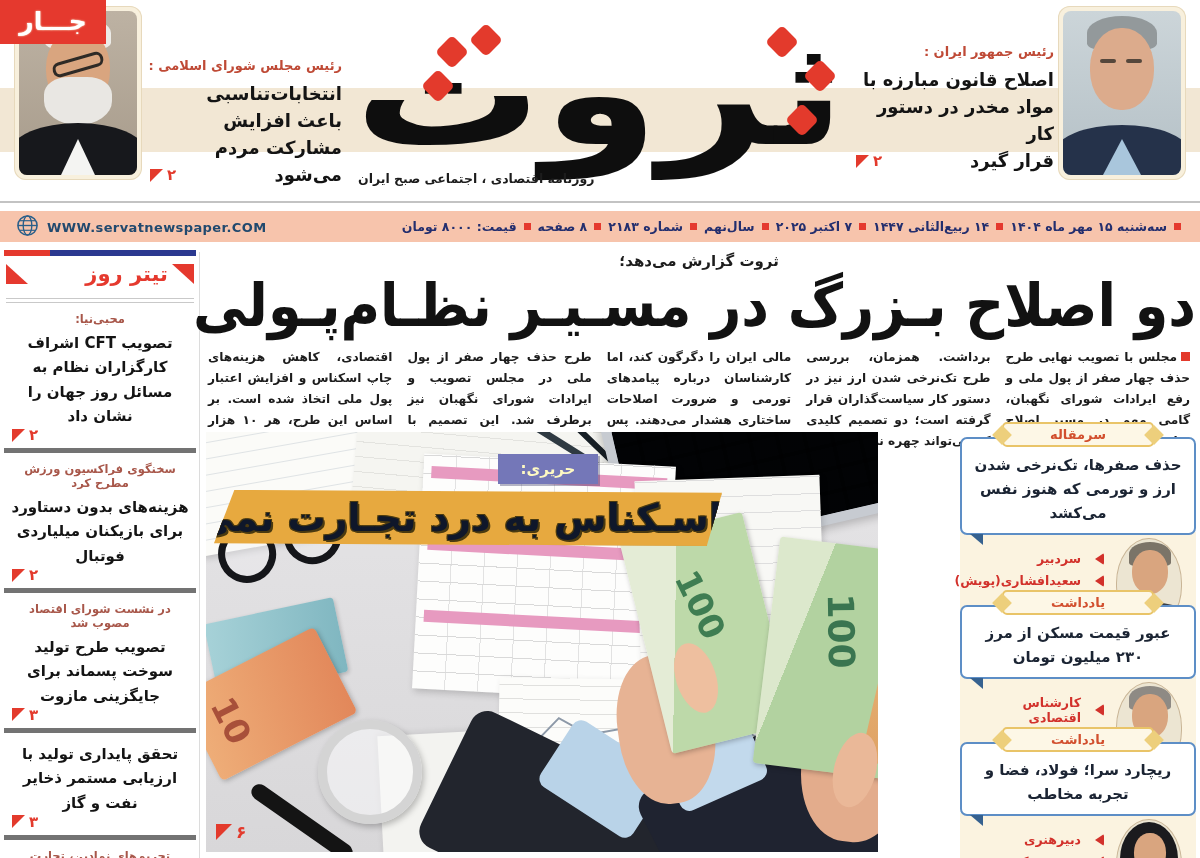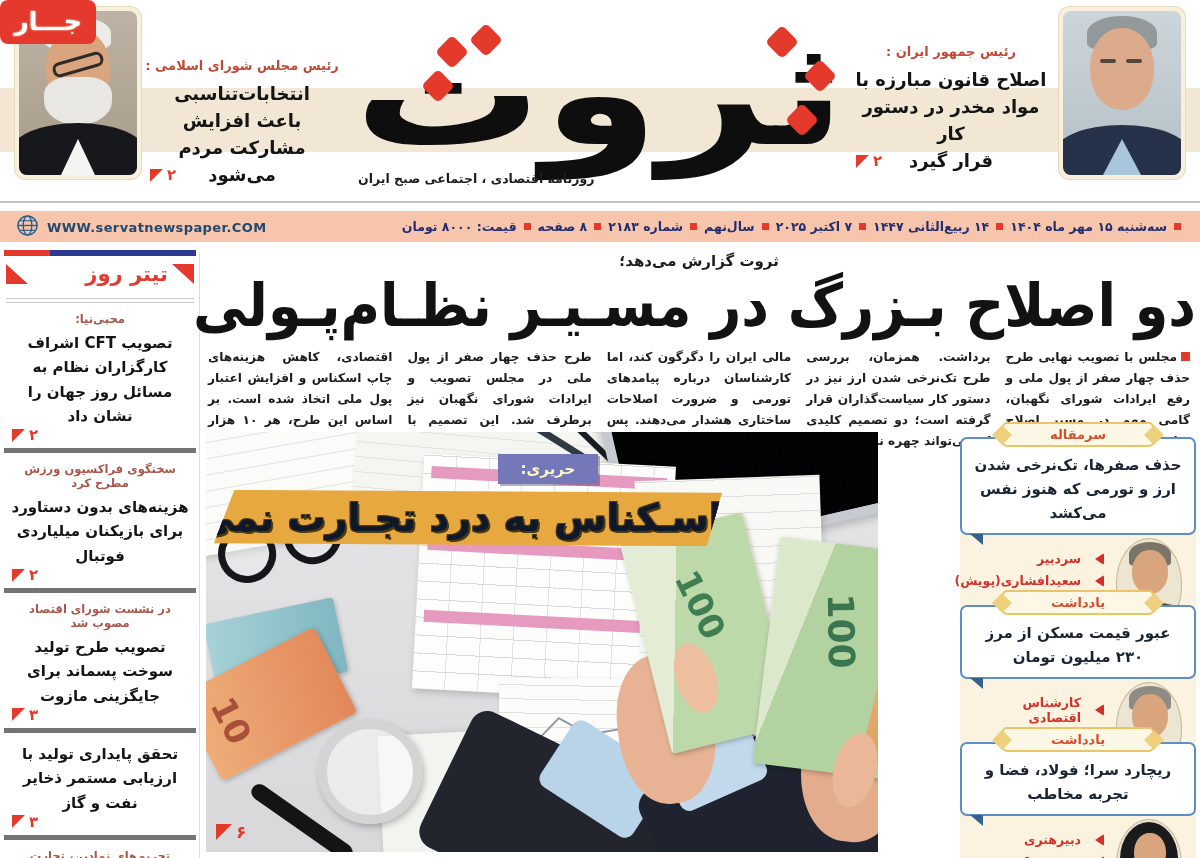"جـــار" .ribbon { border-radius: 8px -> none; width: 96px -> 106px }
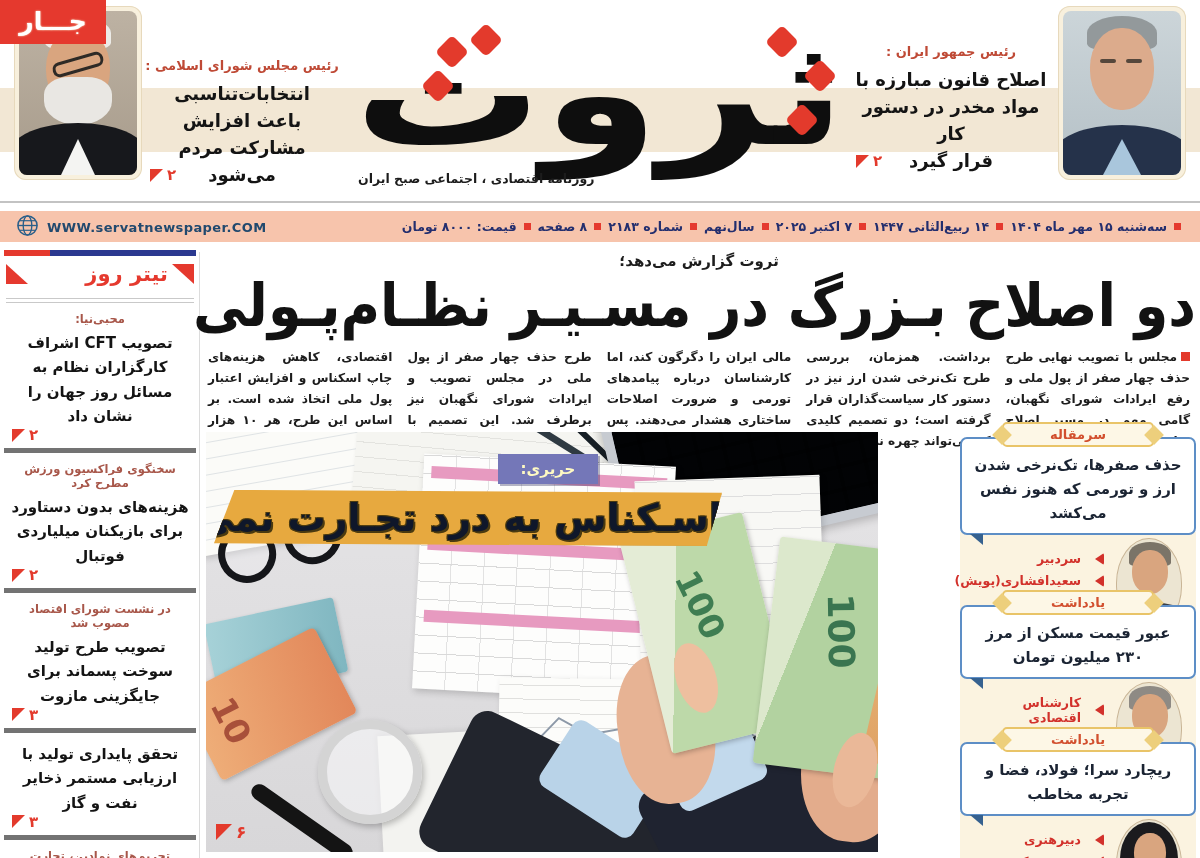"رئیس جمهور ایران :" .top-story { text-align: center -> none }
